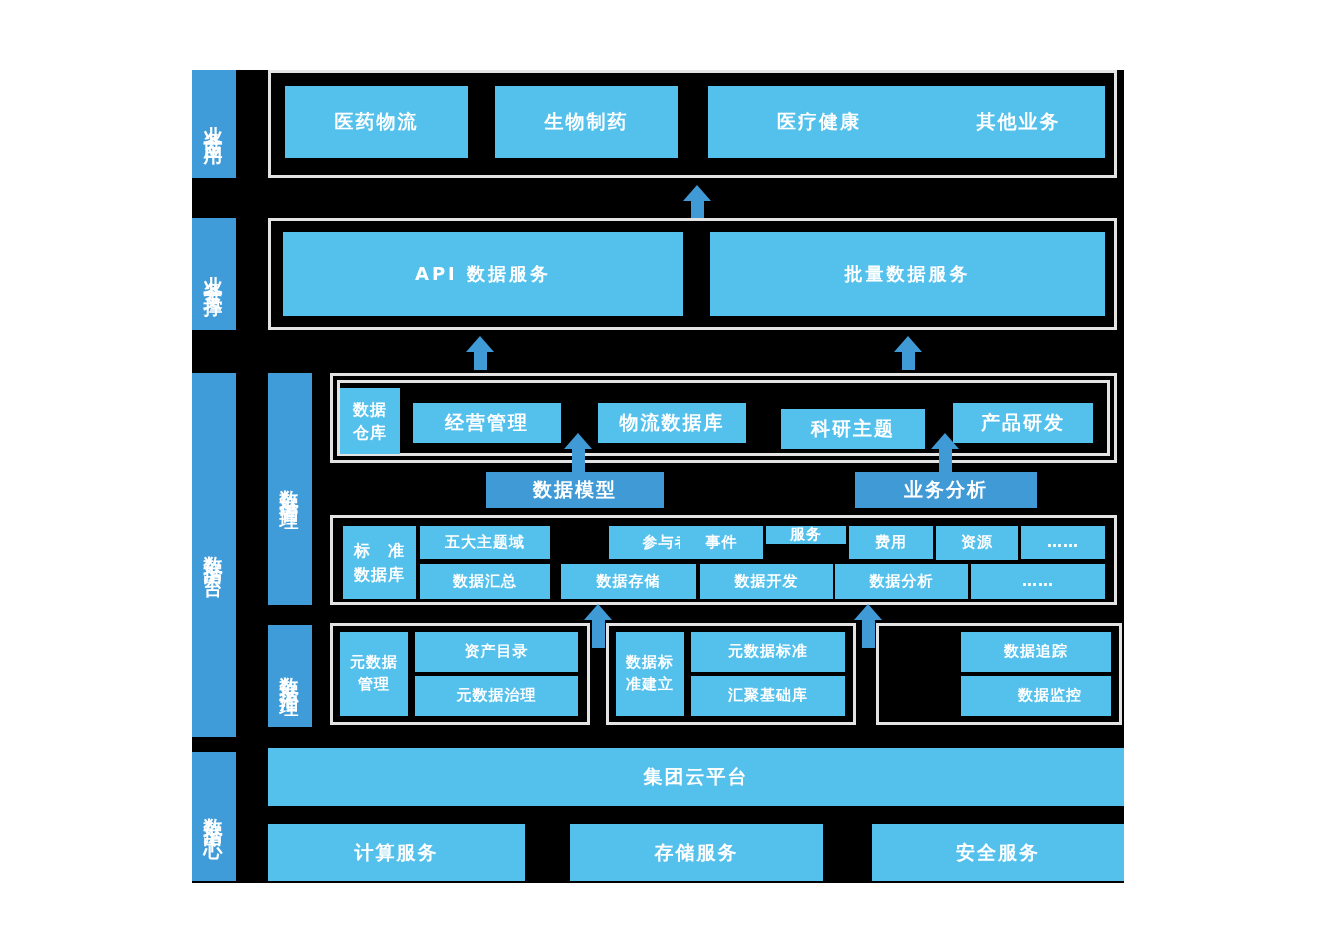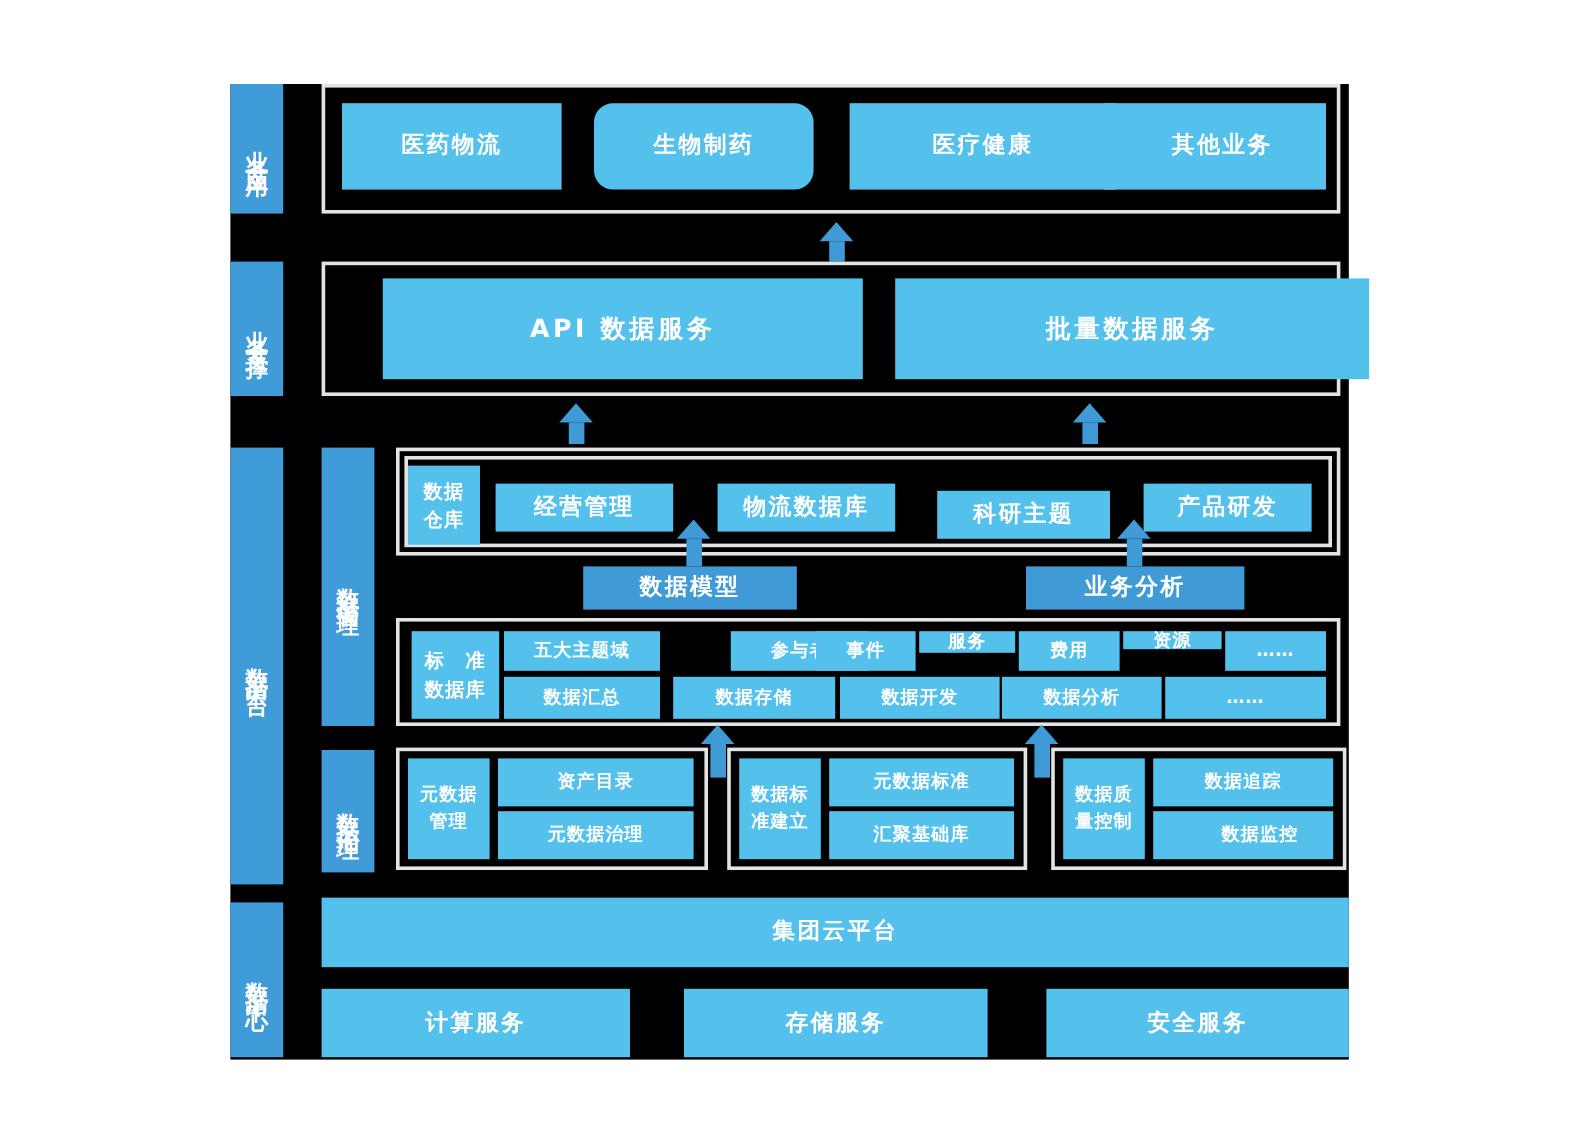"生物制药" div.box { border-radius: 16px -> none }
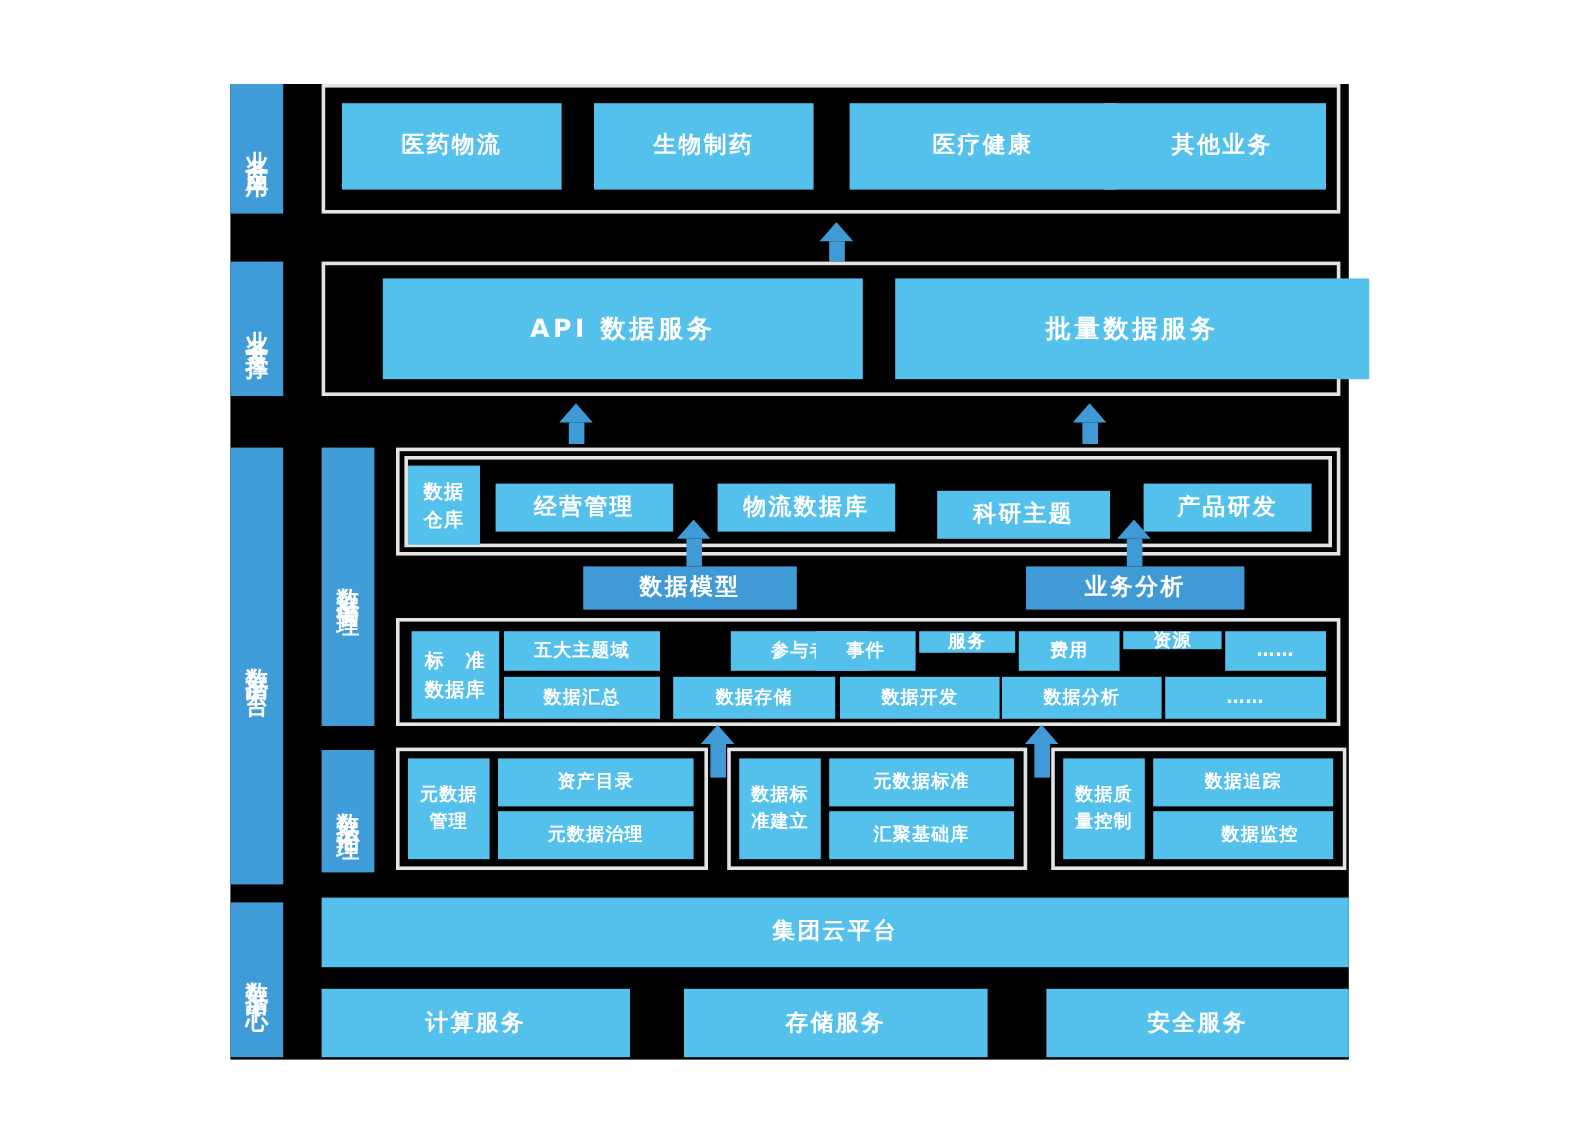"API 数据服务" .box.big { font-size: 21px -> 18px; margin-left: 36px -> none }
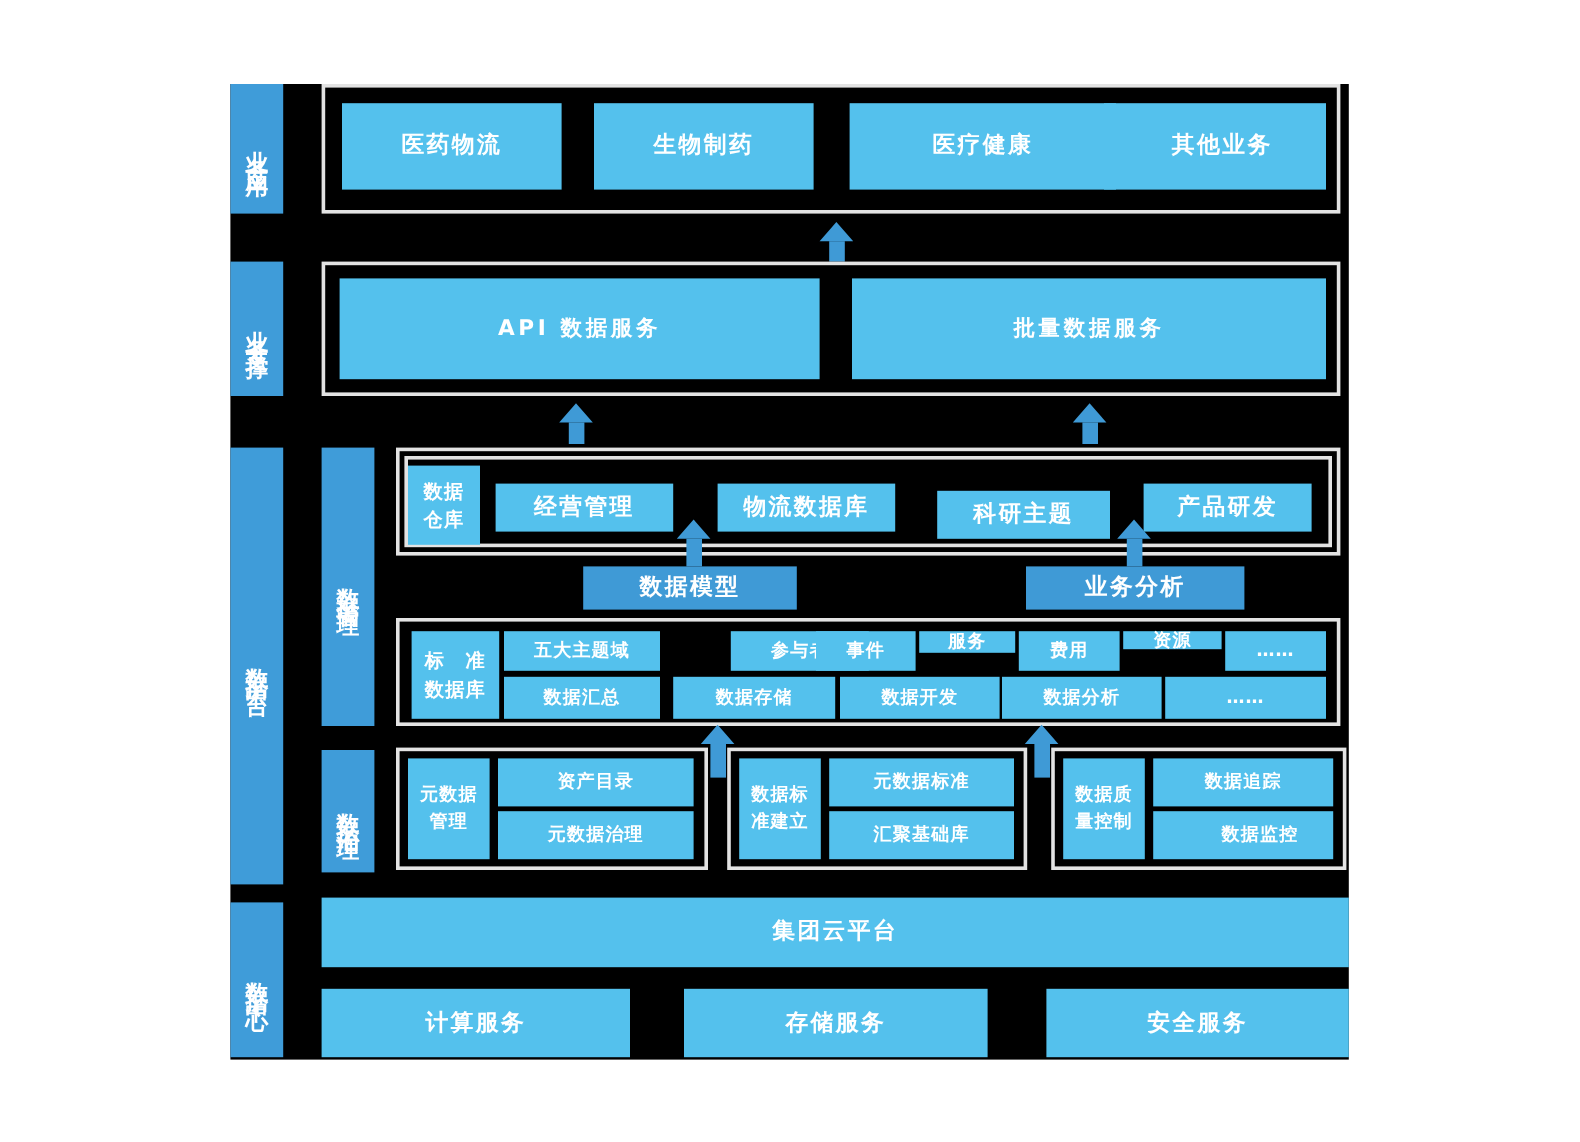"资源" div.box { height: 15px -> 34px }
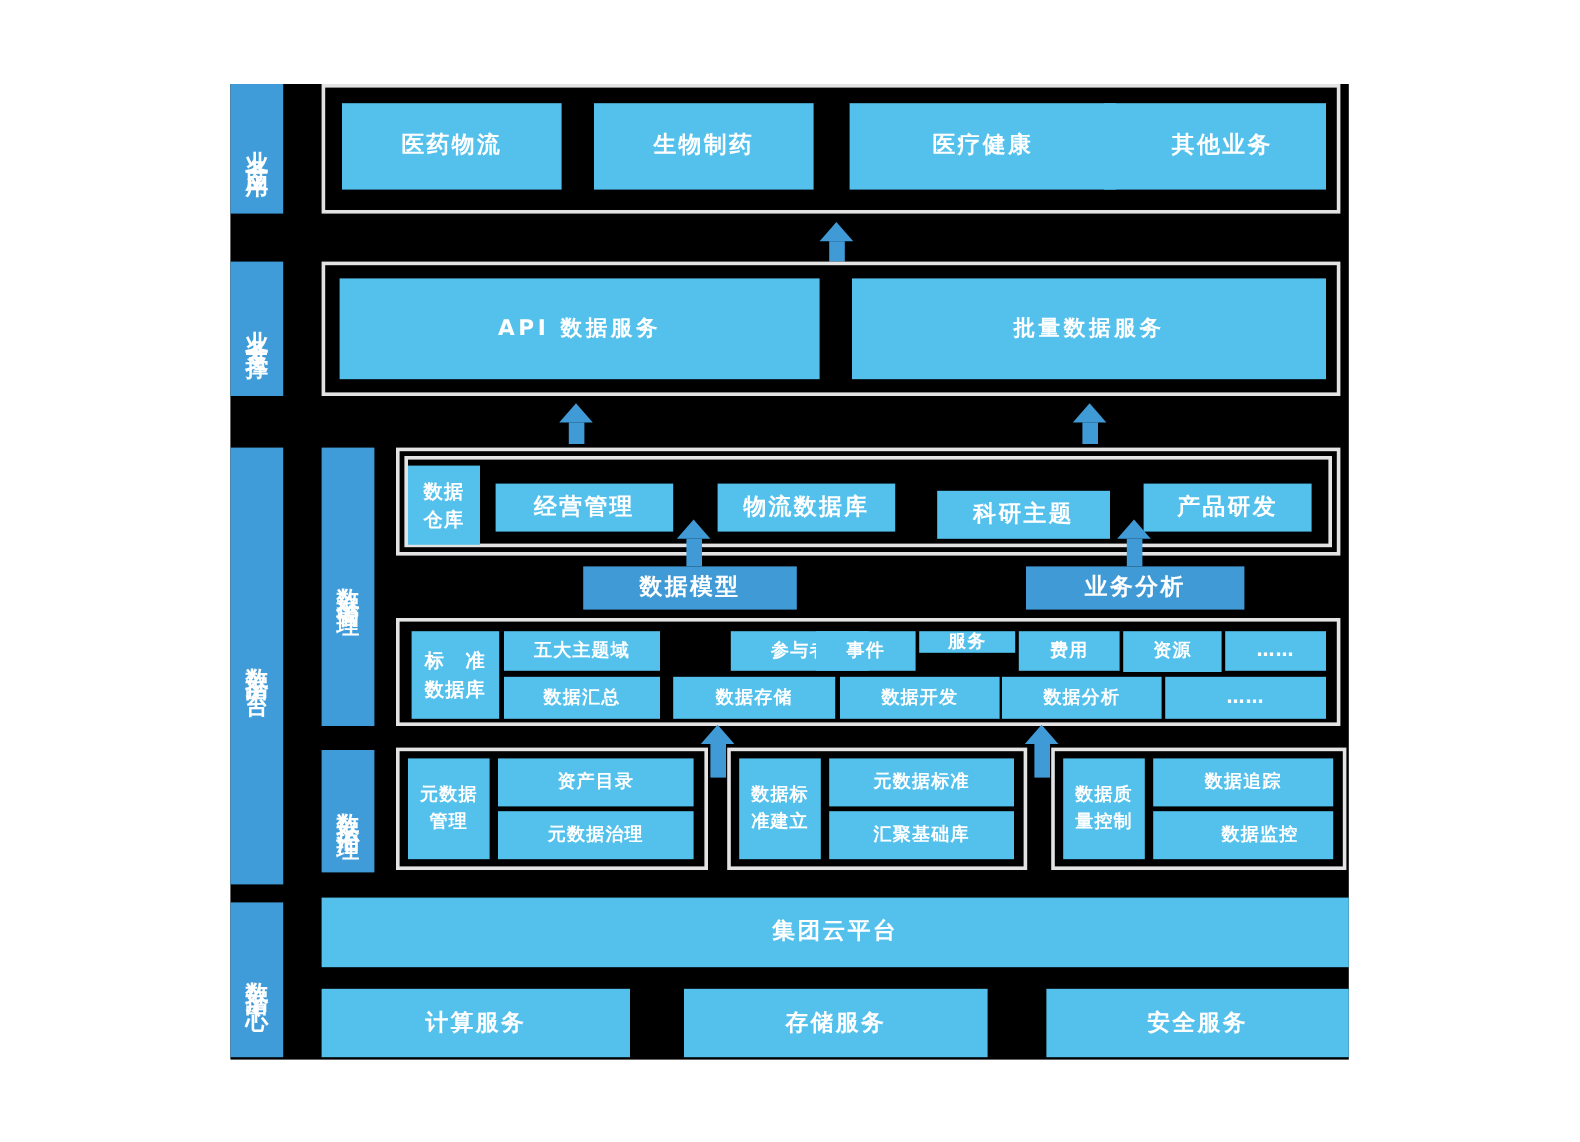"数据质" div.box { html: <div>数据质 量控制</div> -> none }
